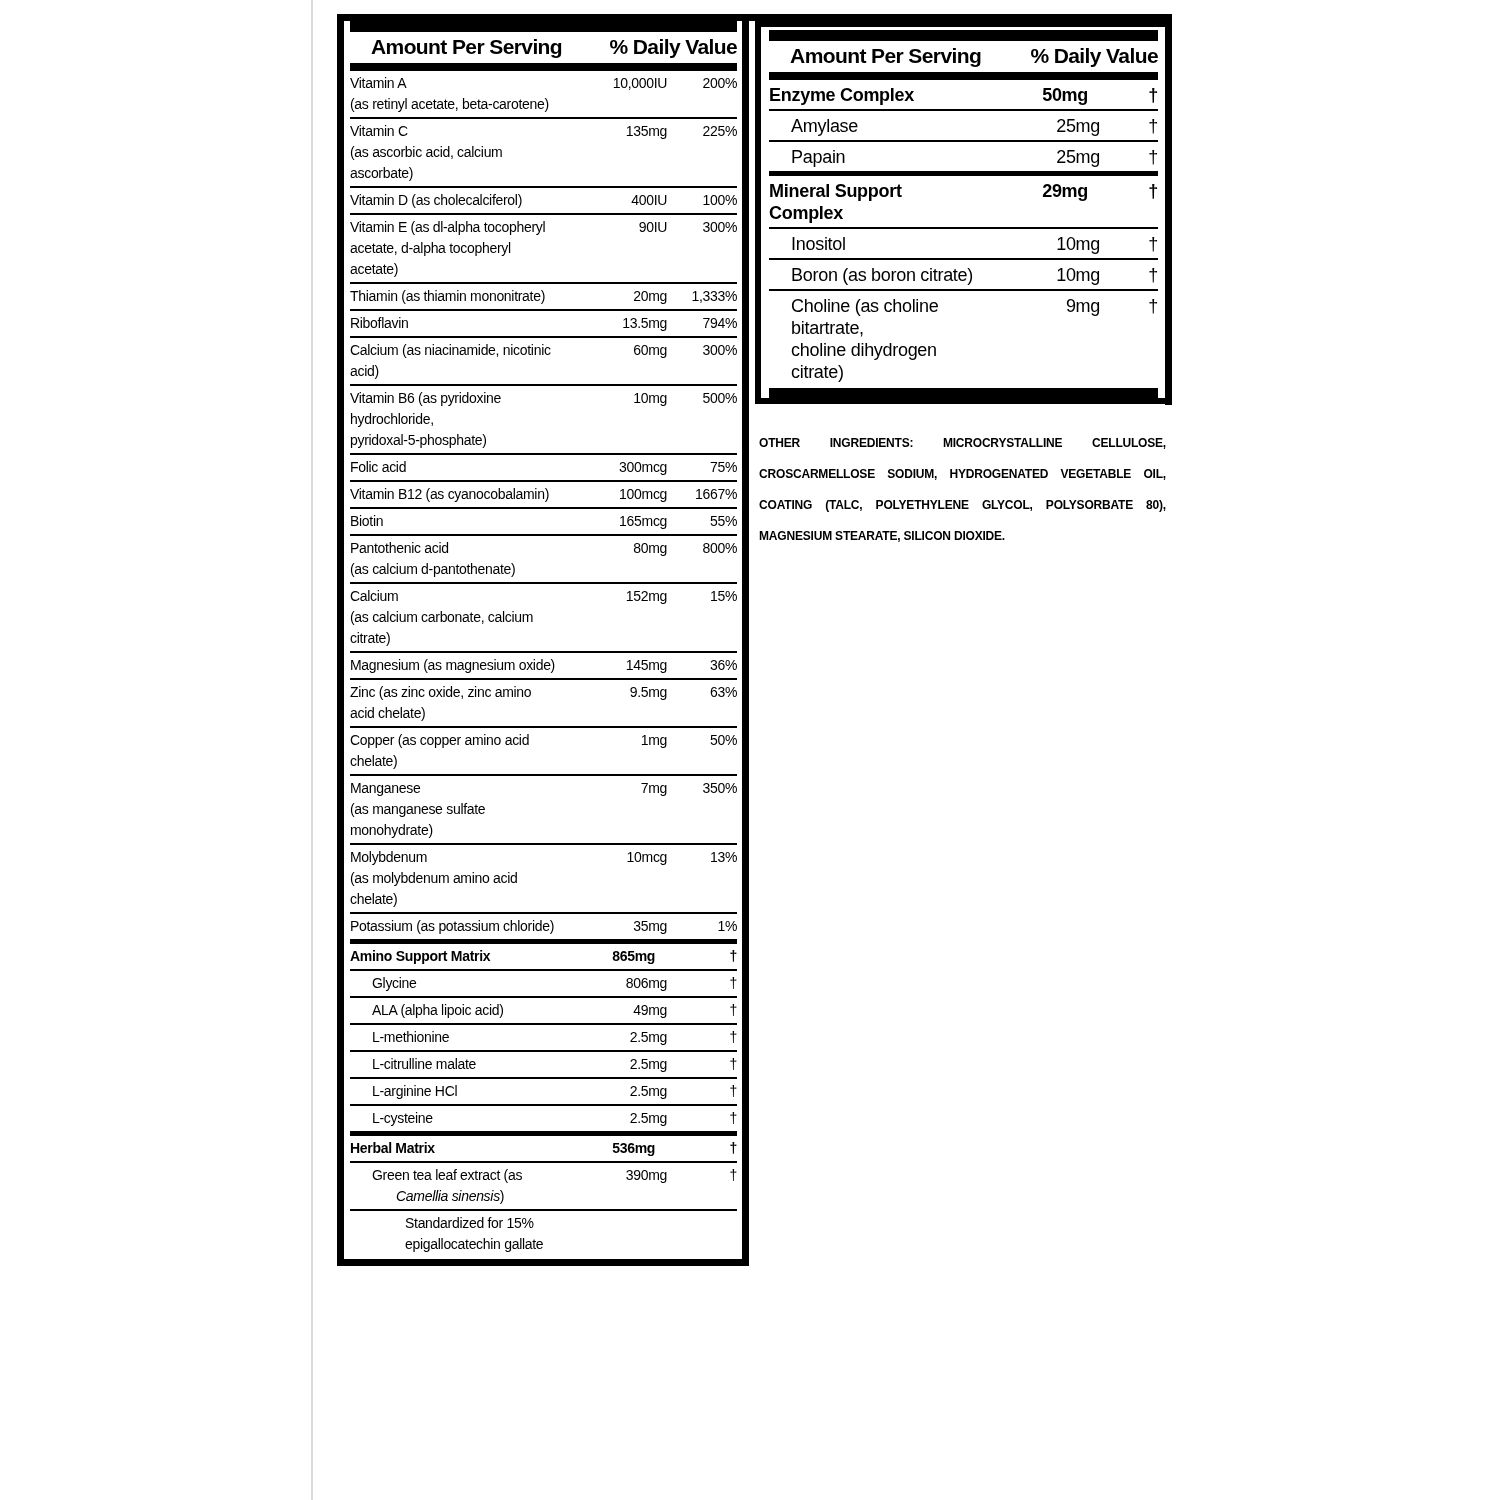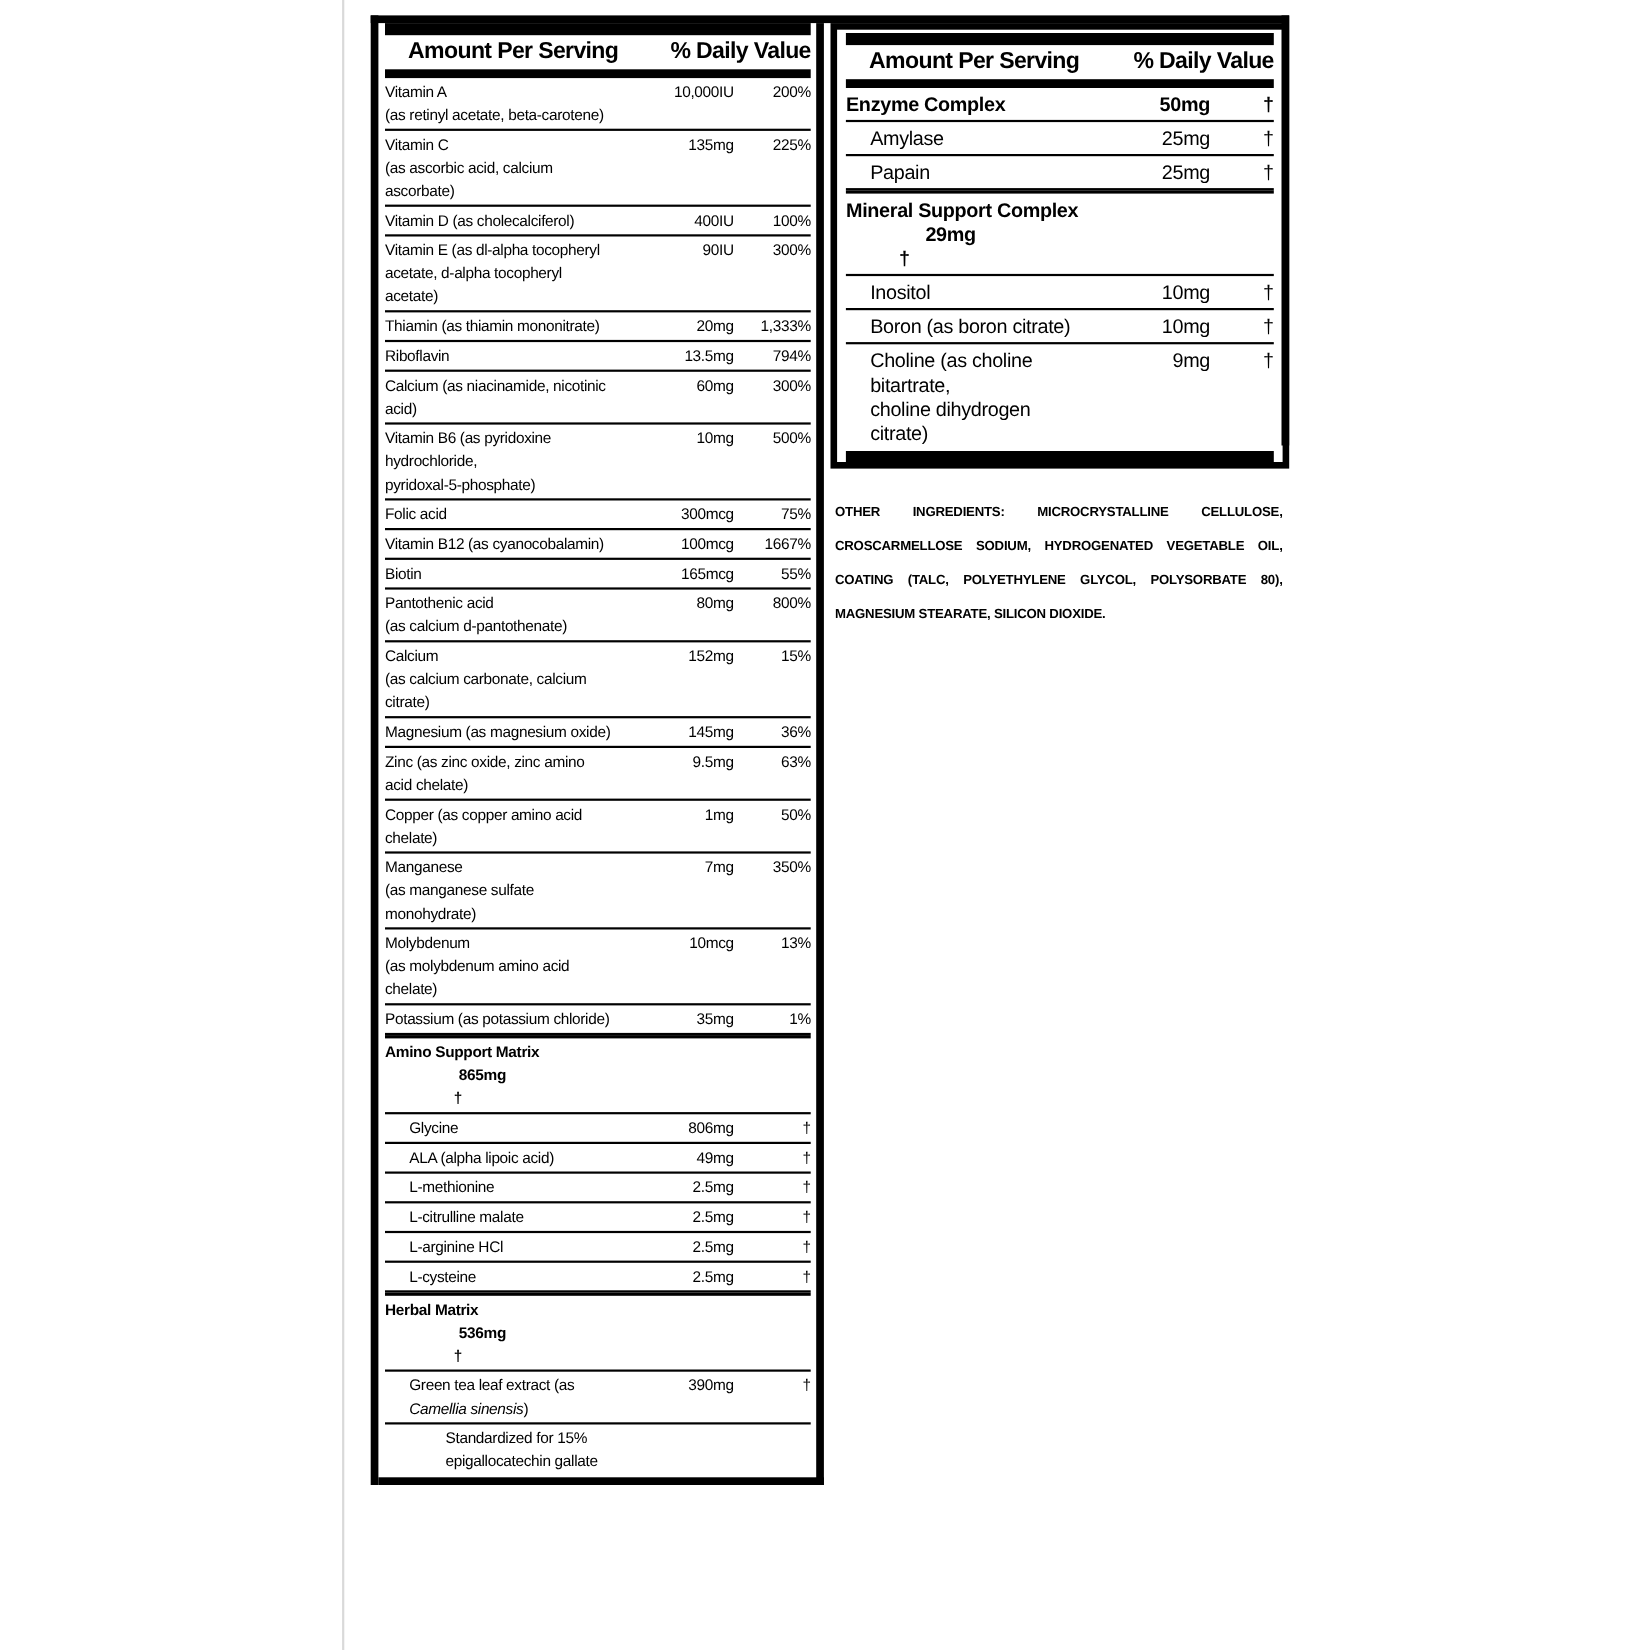"Enzyme Complex" .rows .row.bold { gap: none -> 12px }
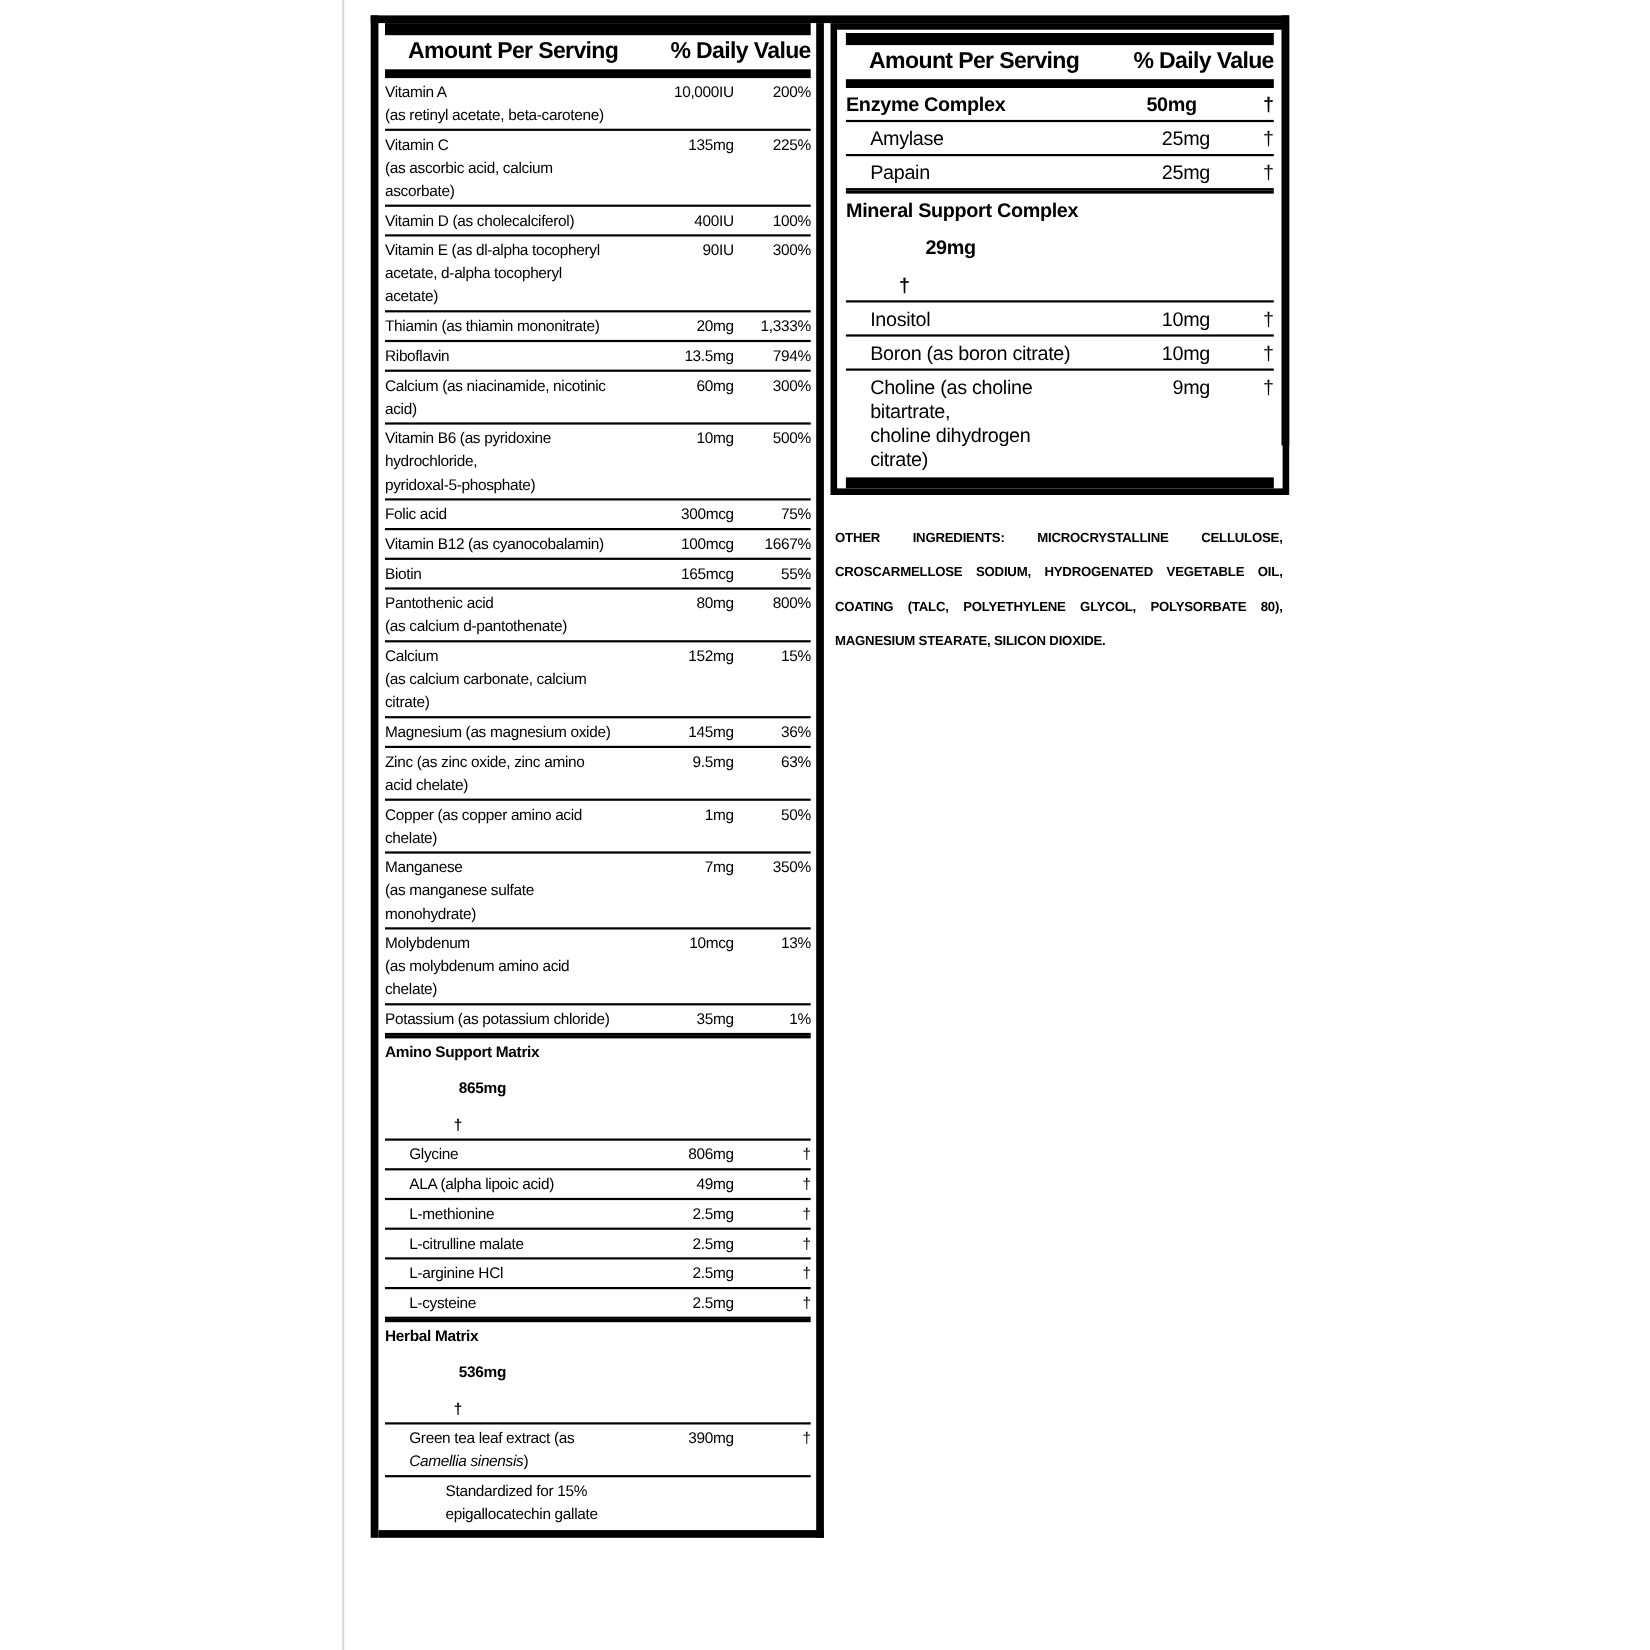"Mineral Support Complex" .rows .row.thick-top { flex-direction: column -> none }
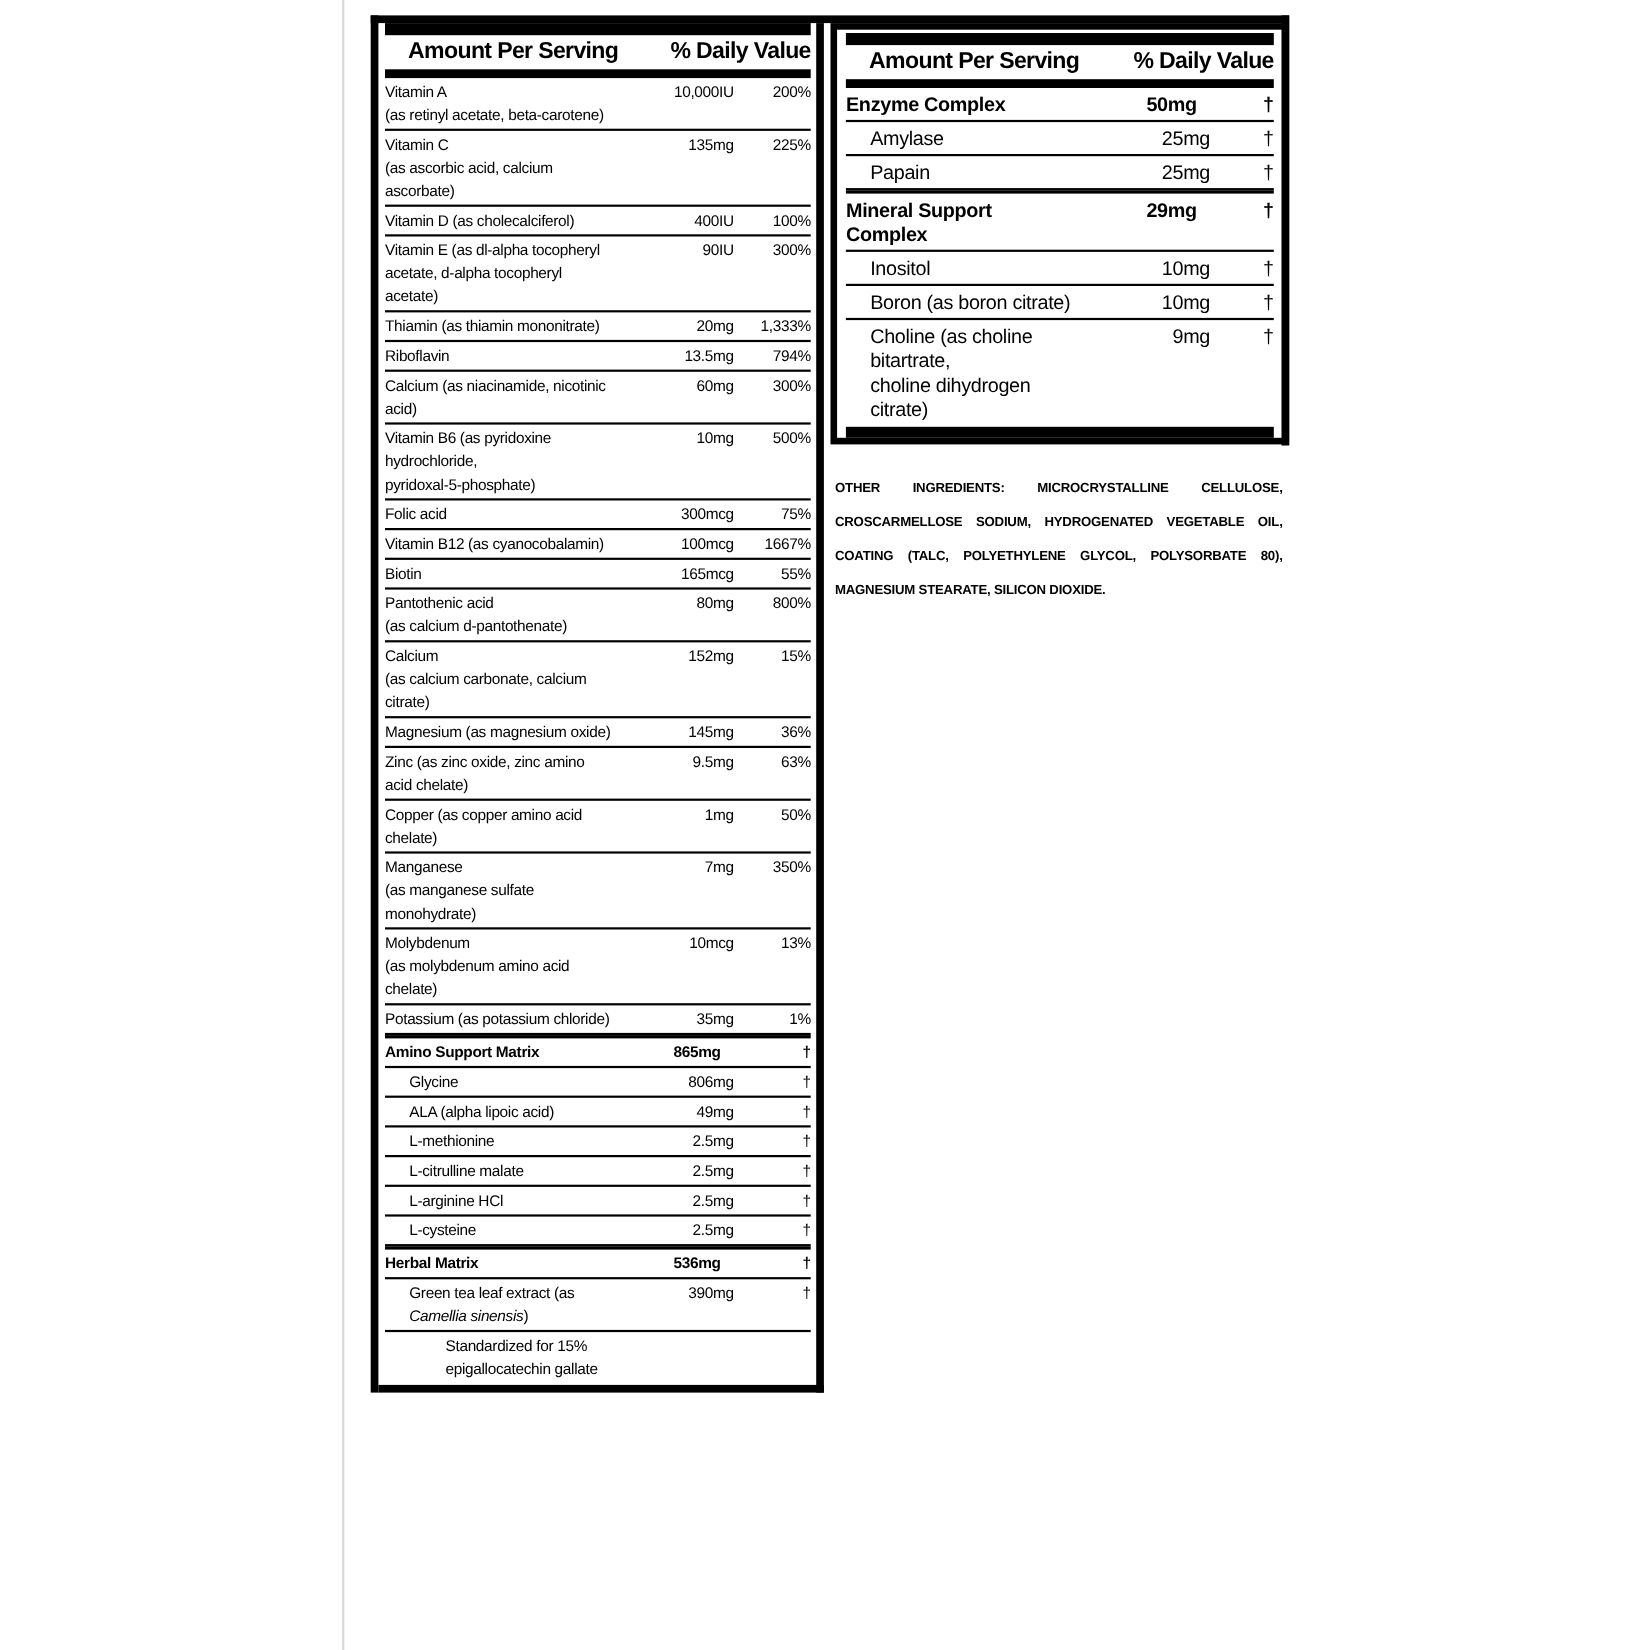"Camellia sinensis" .row .name .it { margin-left: none -> 24px }
